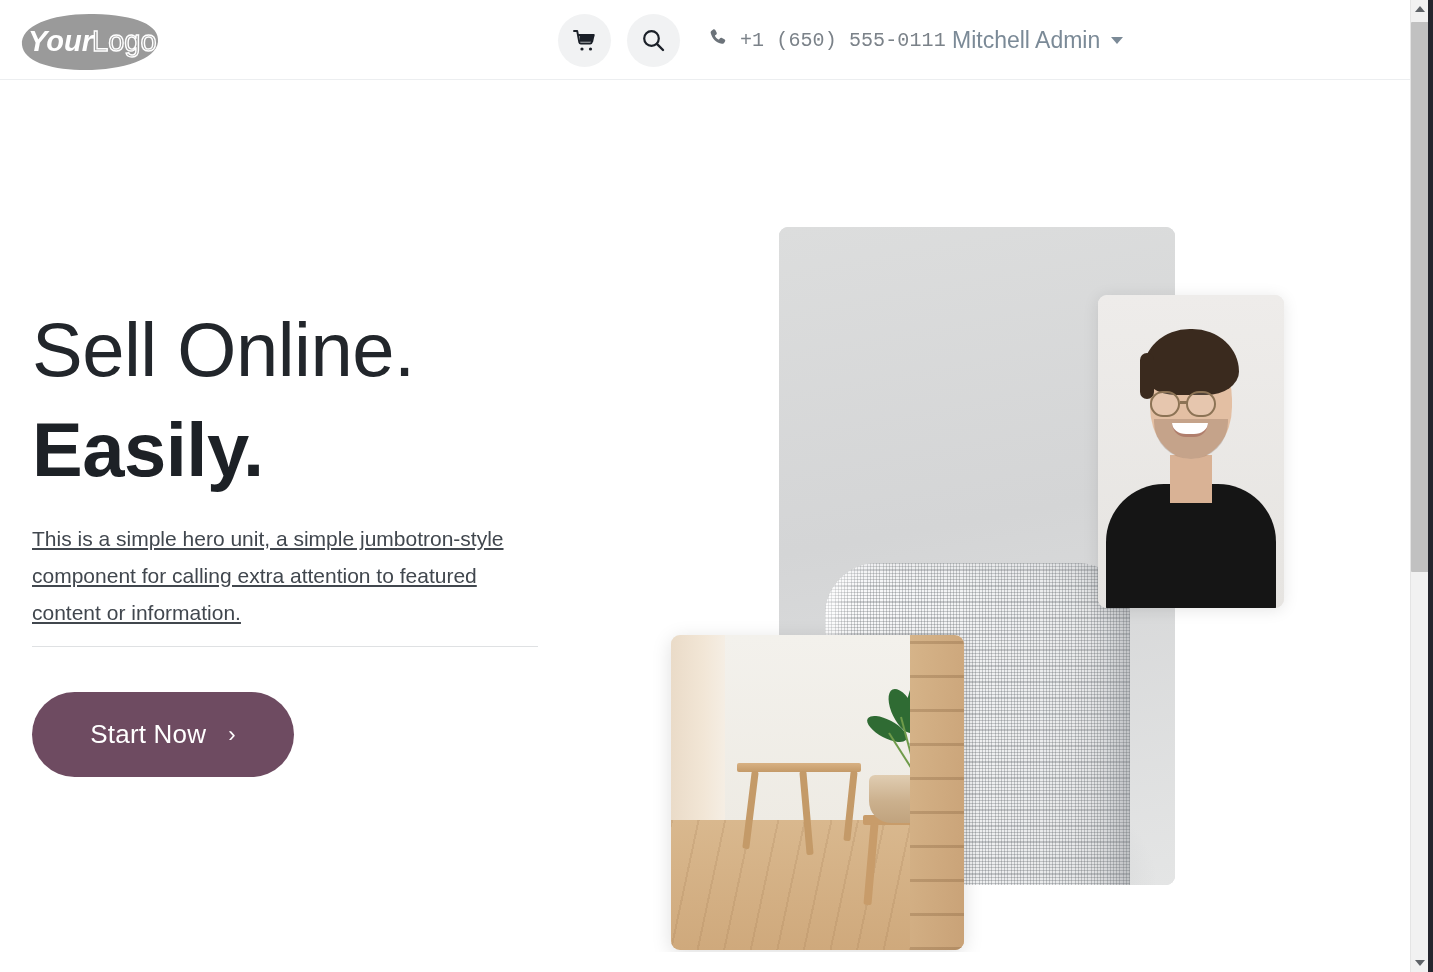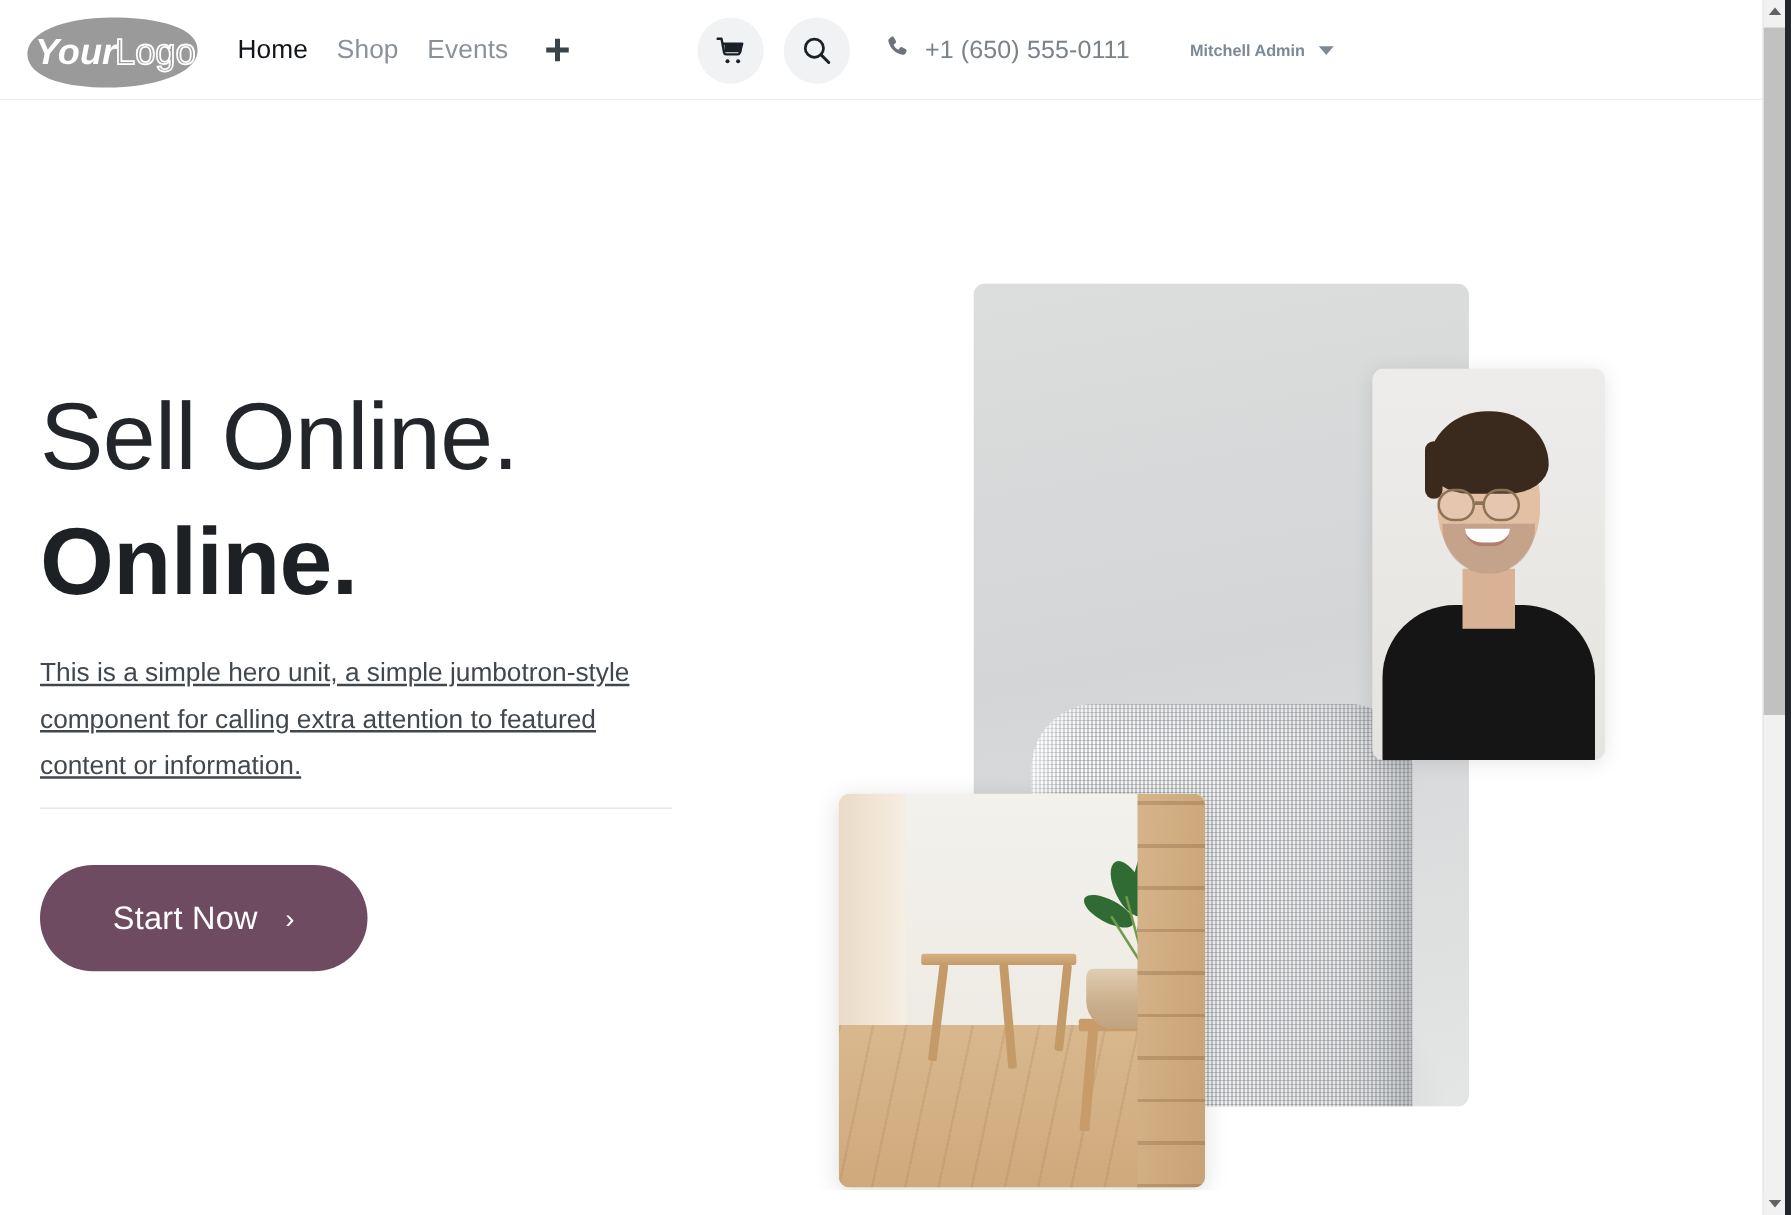"Home" nav.menu { html: <nav> <a>Home</a> <a>Shop</a> <a>Events</a> <span> <svg> <rect></rect> <rect></rect> </svg> </span> </nav> -> none }
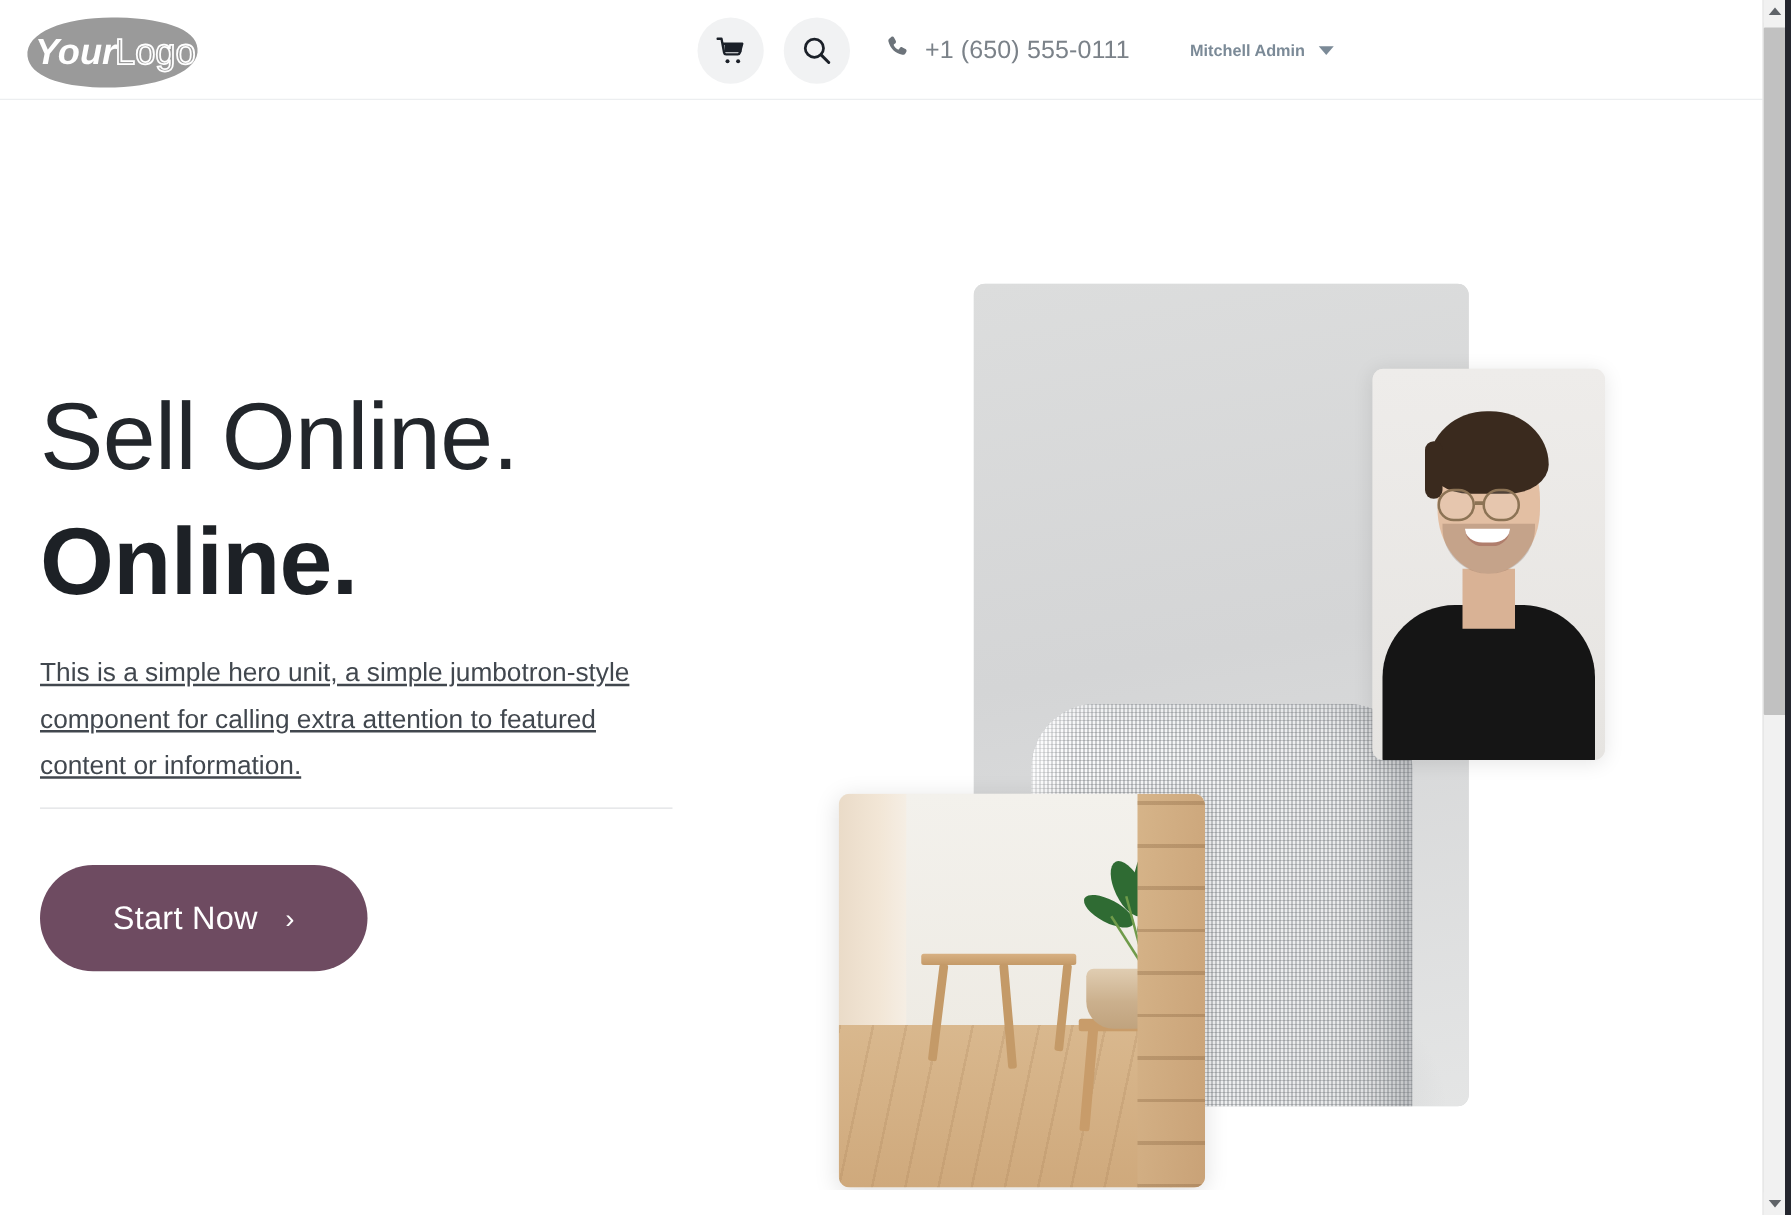"+1 (650) 555-0111" .phone { font-family: none -> Liberation Mono, monospace }
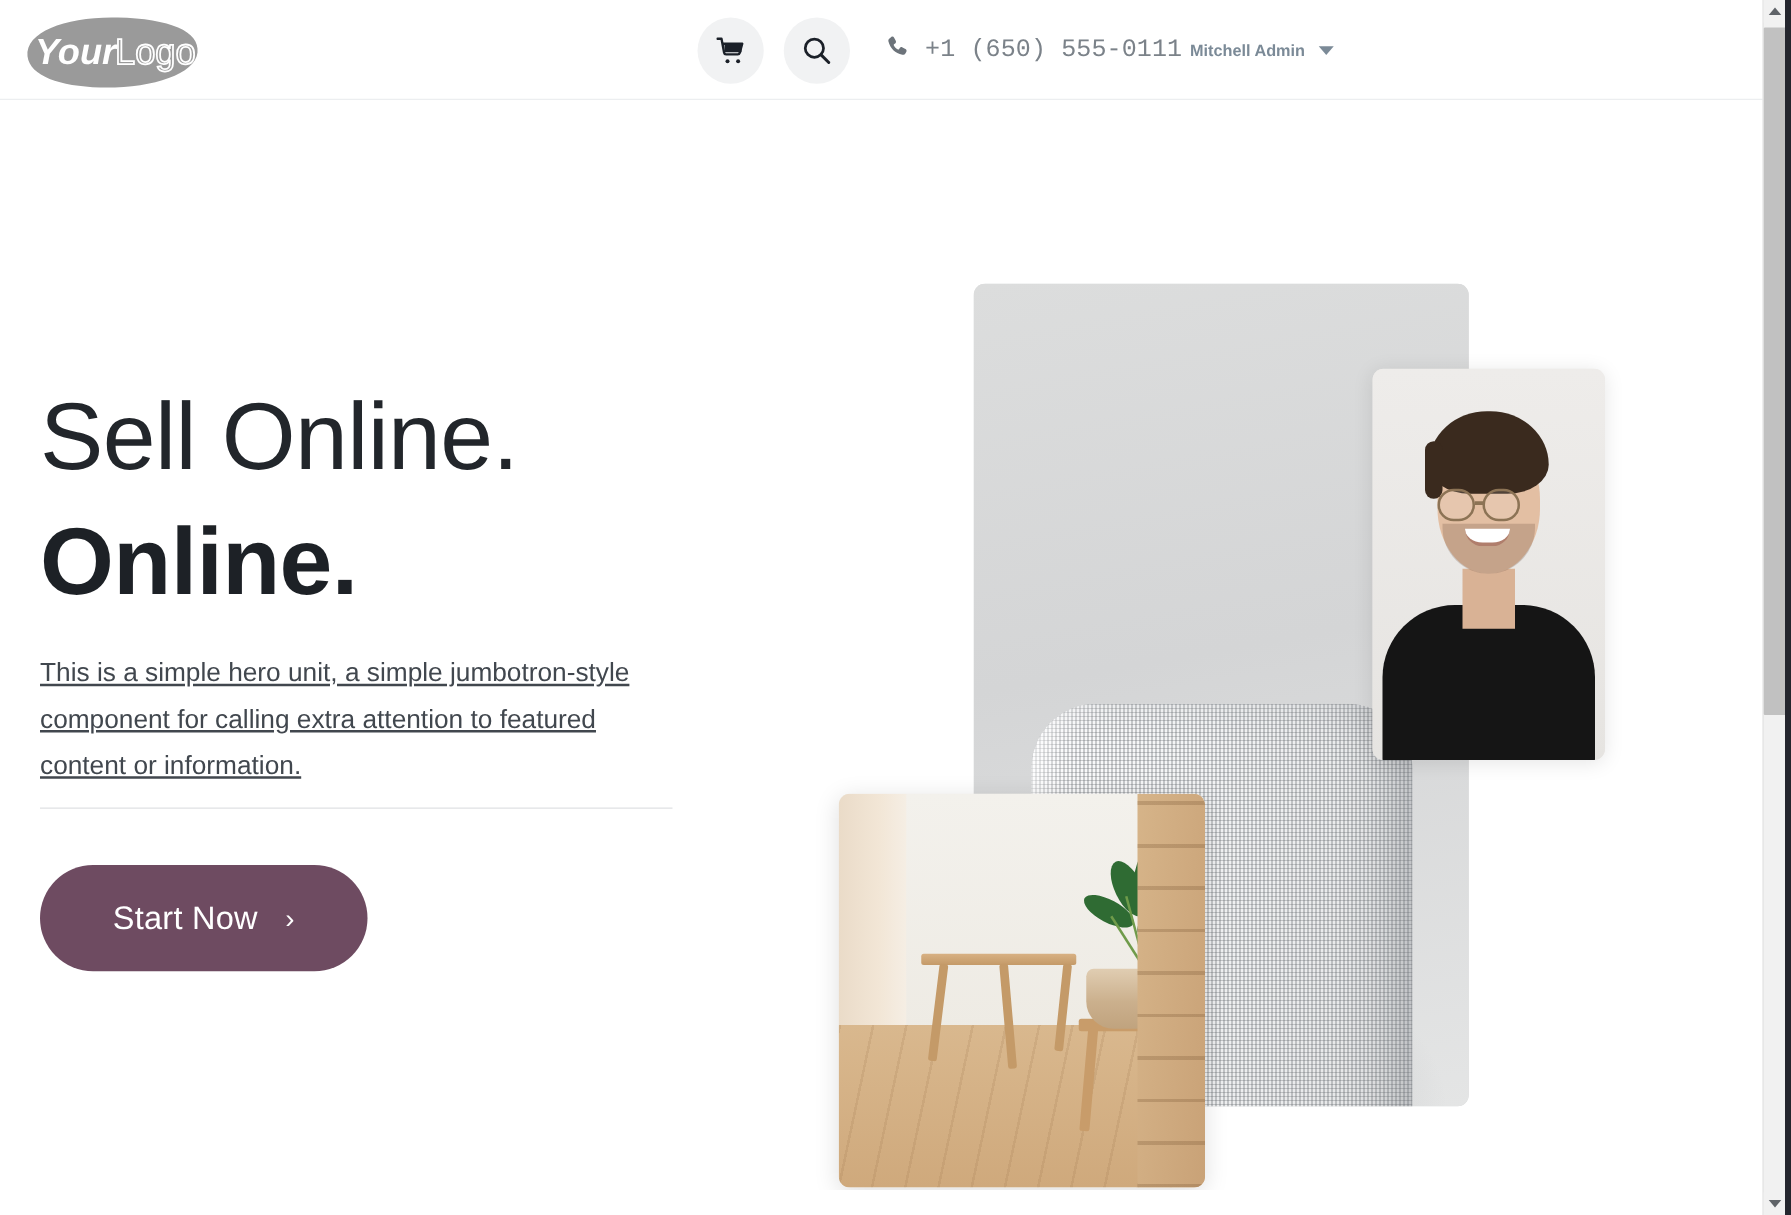"Mitchell Admin" .user-name { font-size: 13px -> 23px; font-weight: bold -> normal }
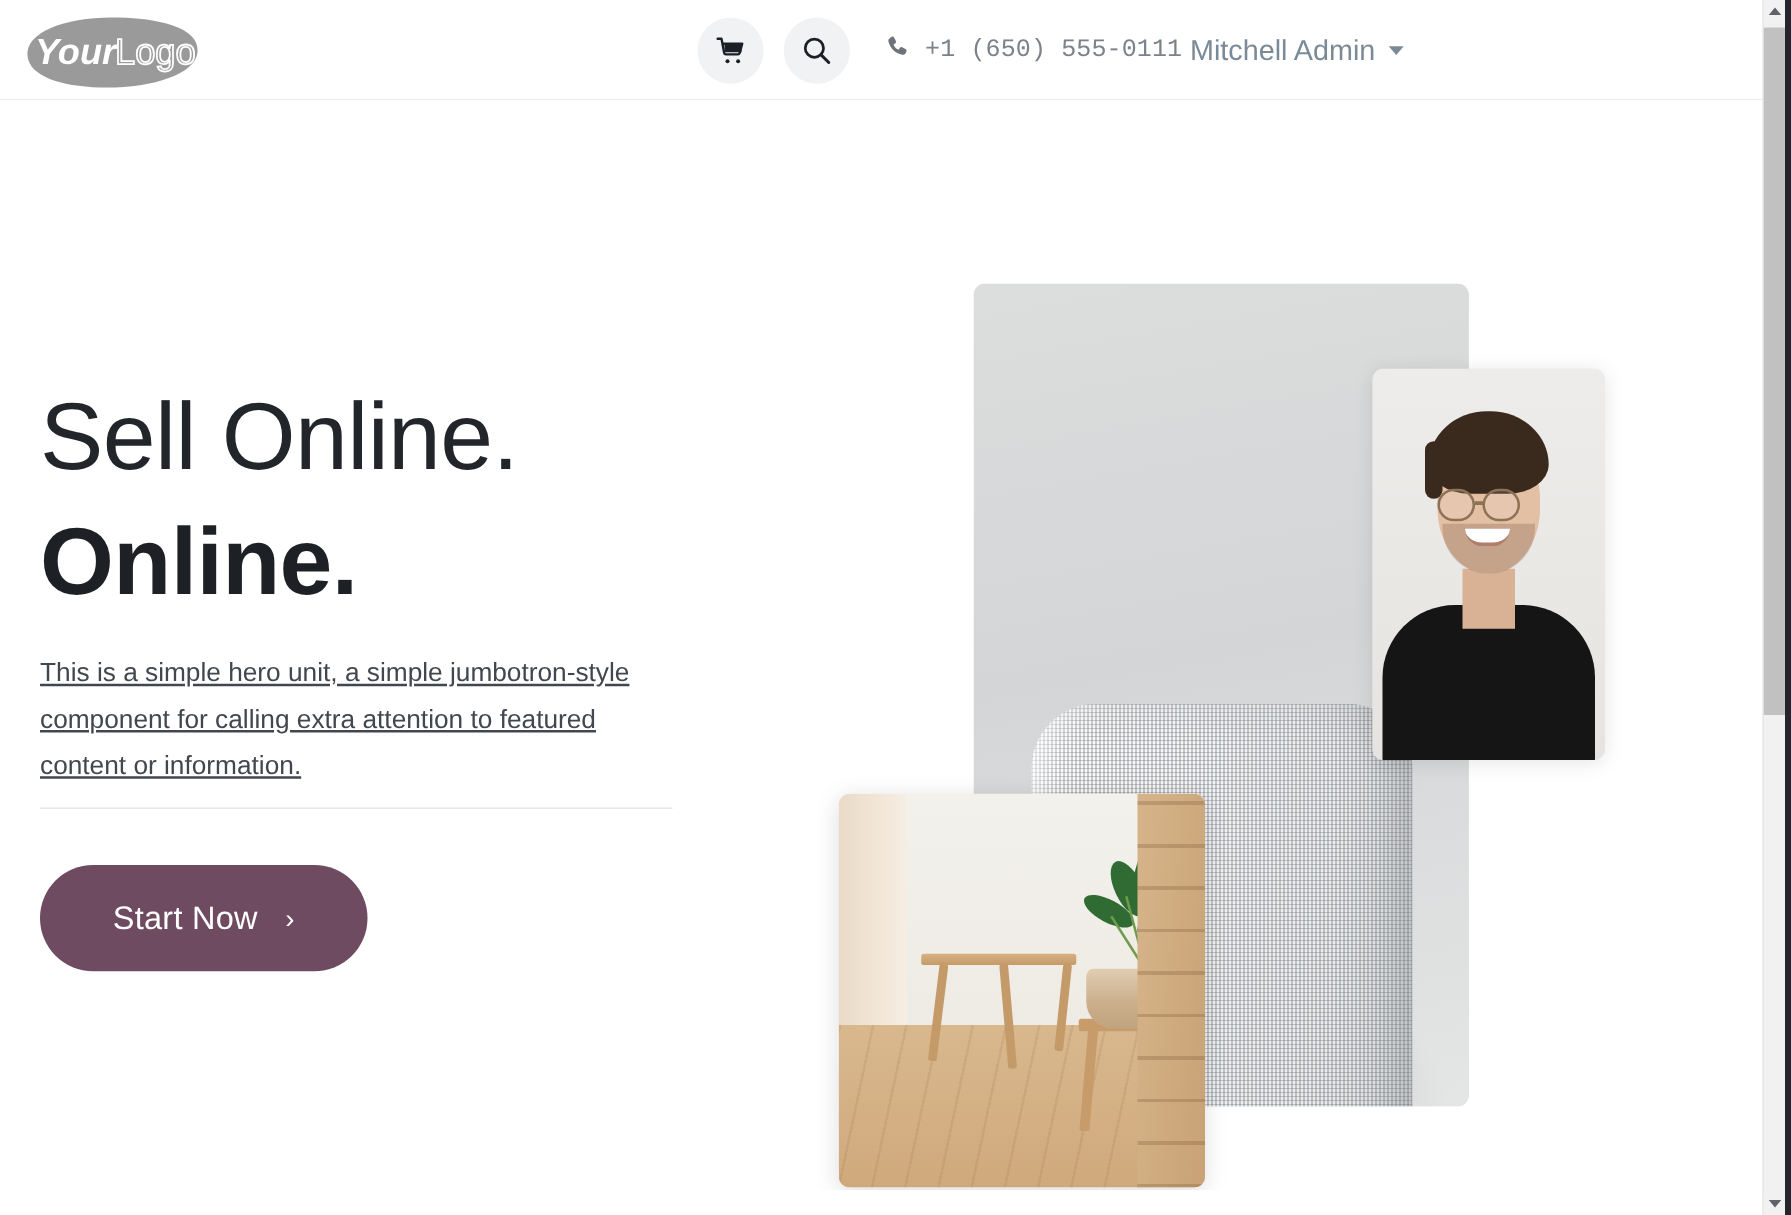"Online." span.bold { text: Online -> Easily }
